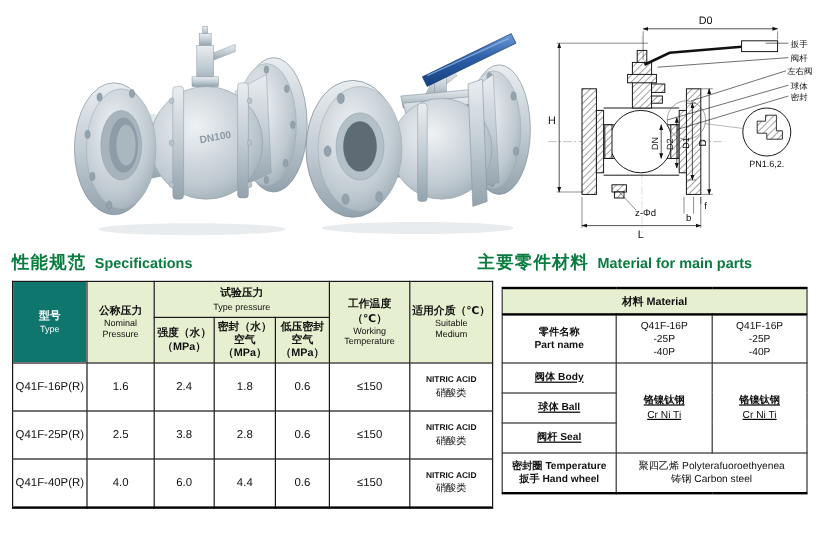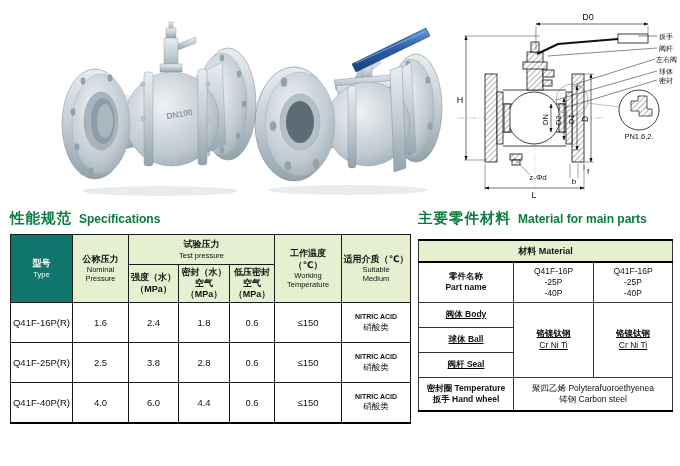"主要零件材料 Material for main parts" div.section-title { left: 418px -> 398px }
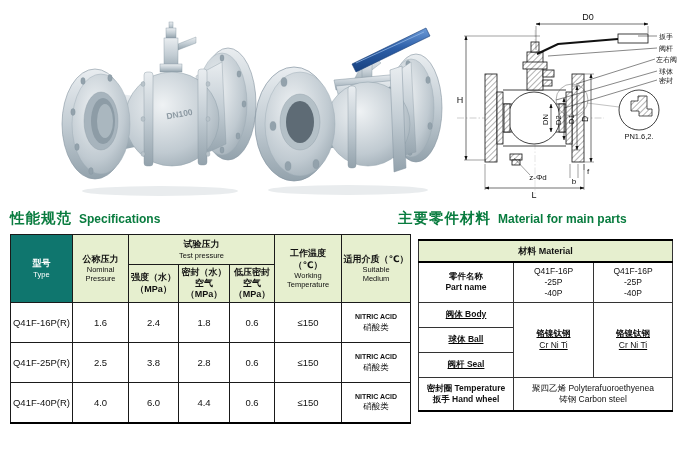"Test pressure" div.en { text: Test -> Type }
